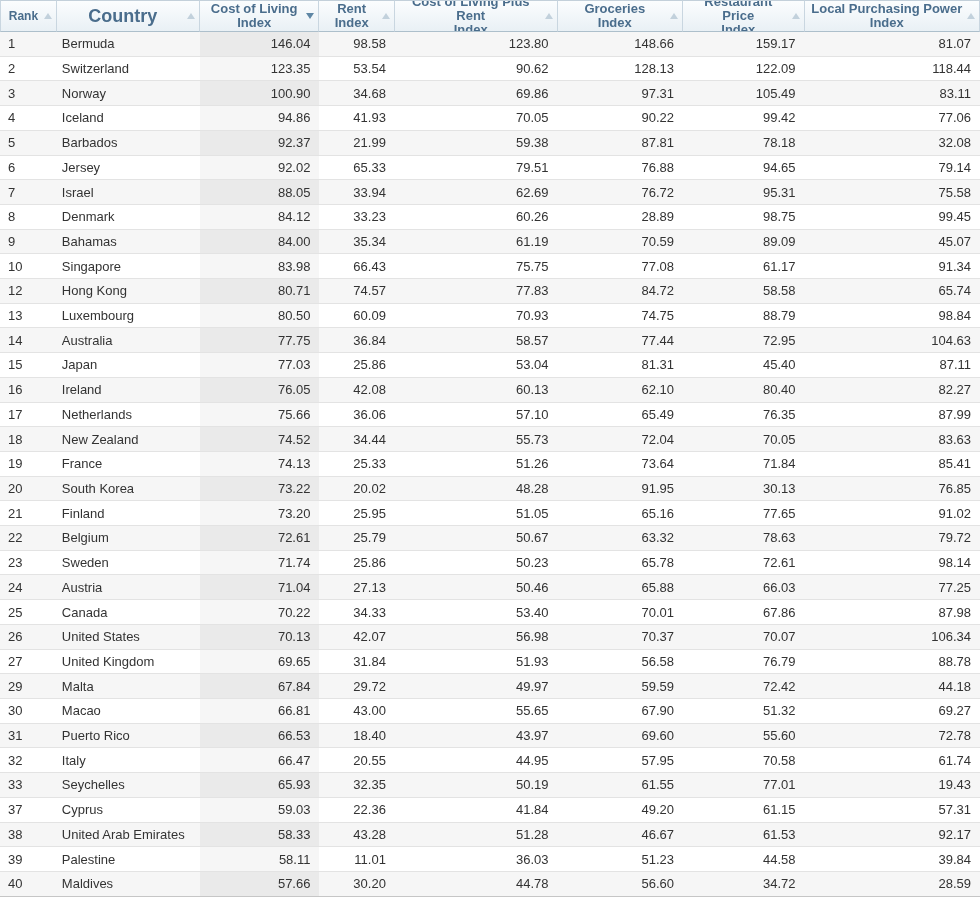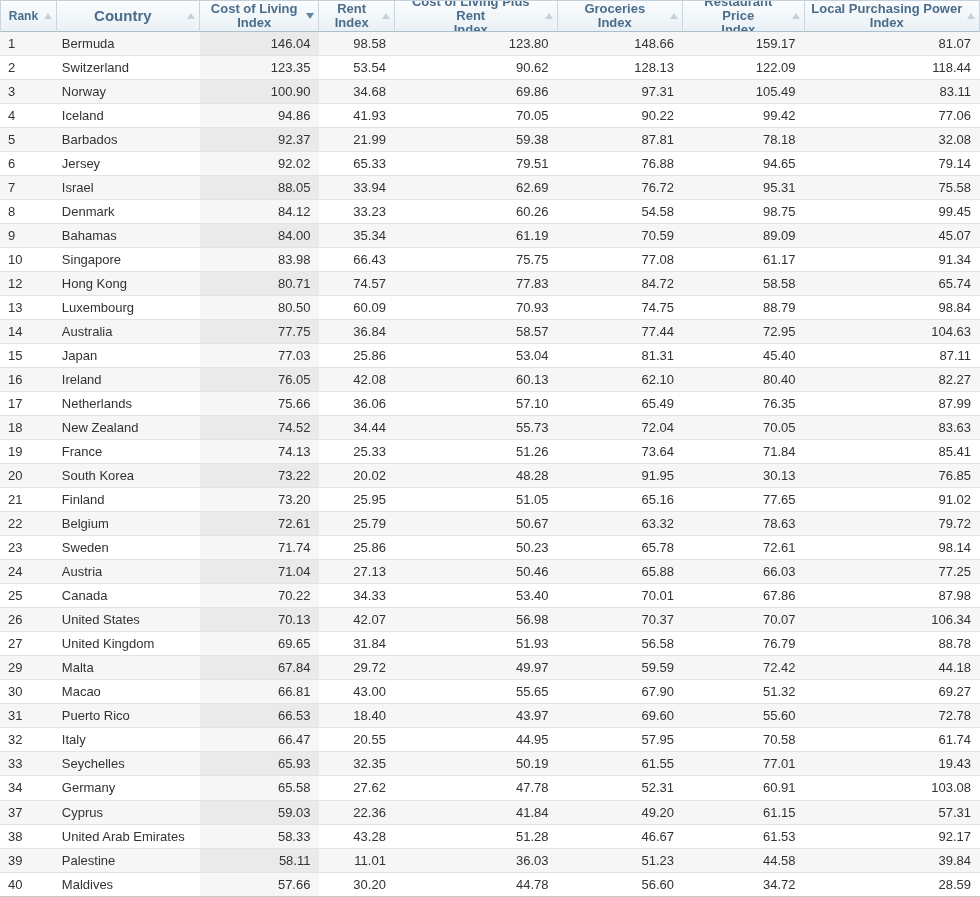"Country" th.th-country { font-size: 15px -> 18px }
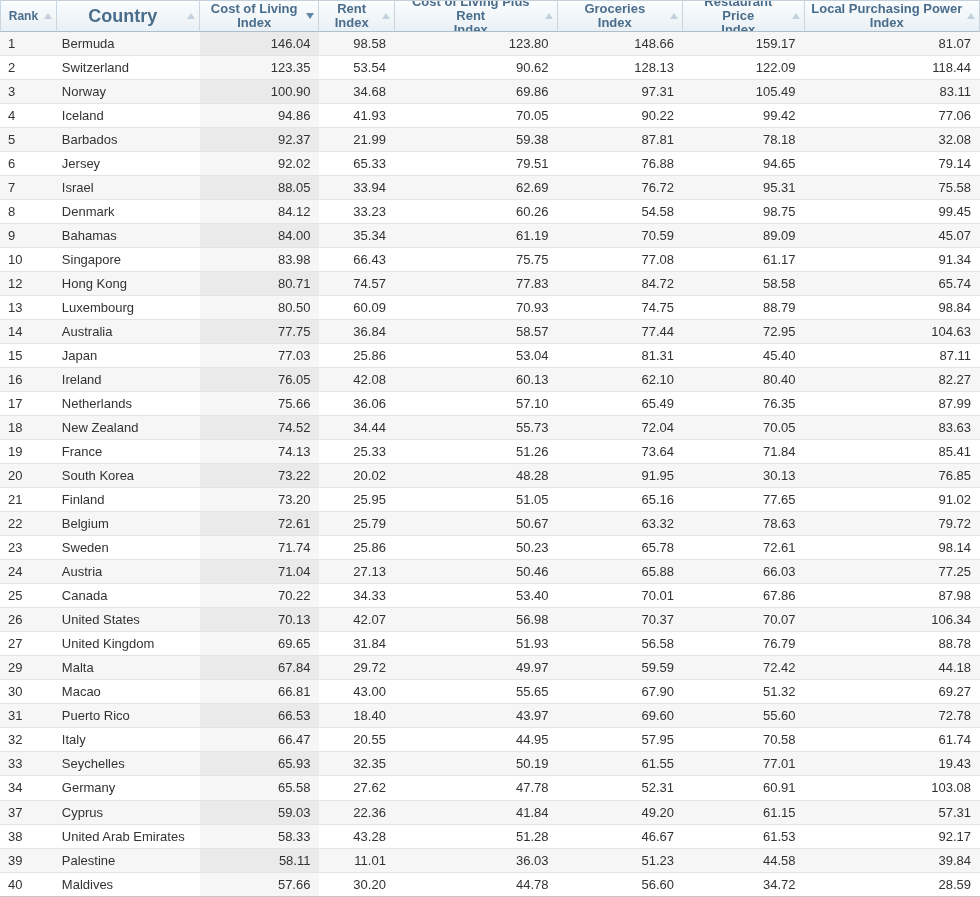"54.58" td.align-right { text: 54.58 -> 28.89 }
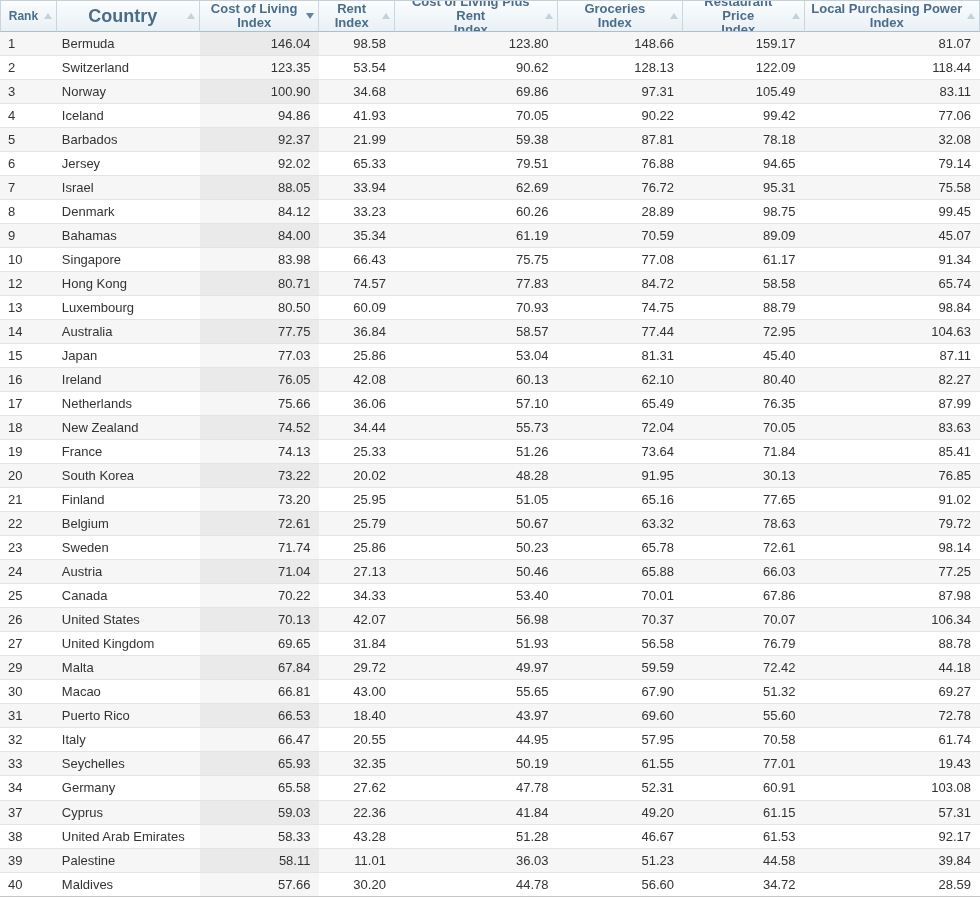"34" tr { html: <tr> <td>34</td> <td>Germany</td> <td>65.58</td> <td>27.62</td> <td>47.78</td> <td>52.31</td> <td>60.91</td> <td>103.08</td> </tr> -> none }
